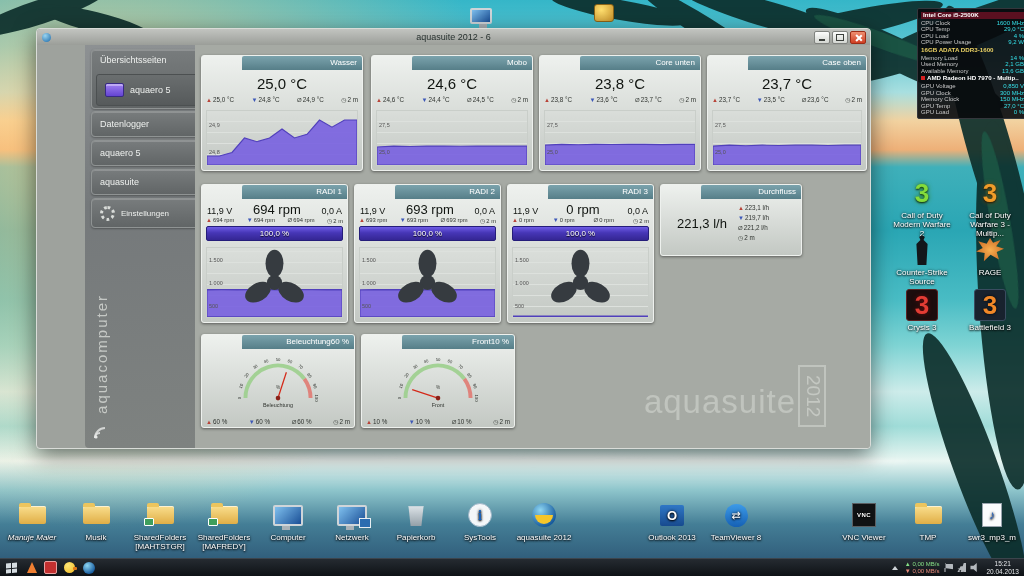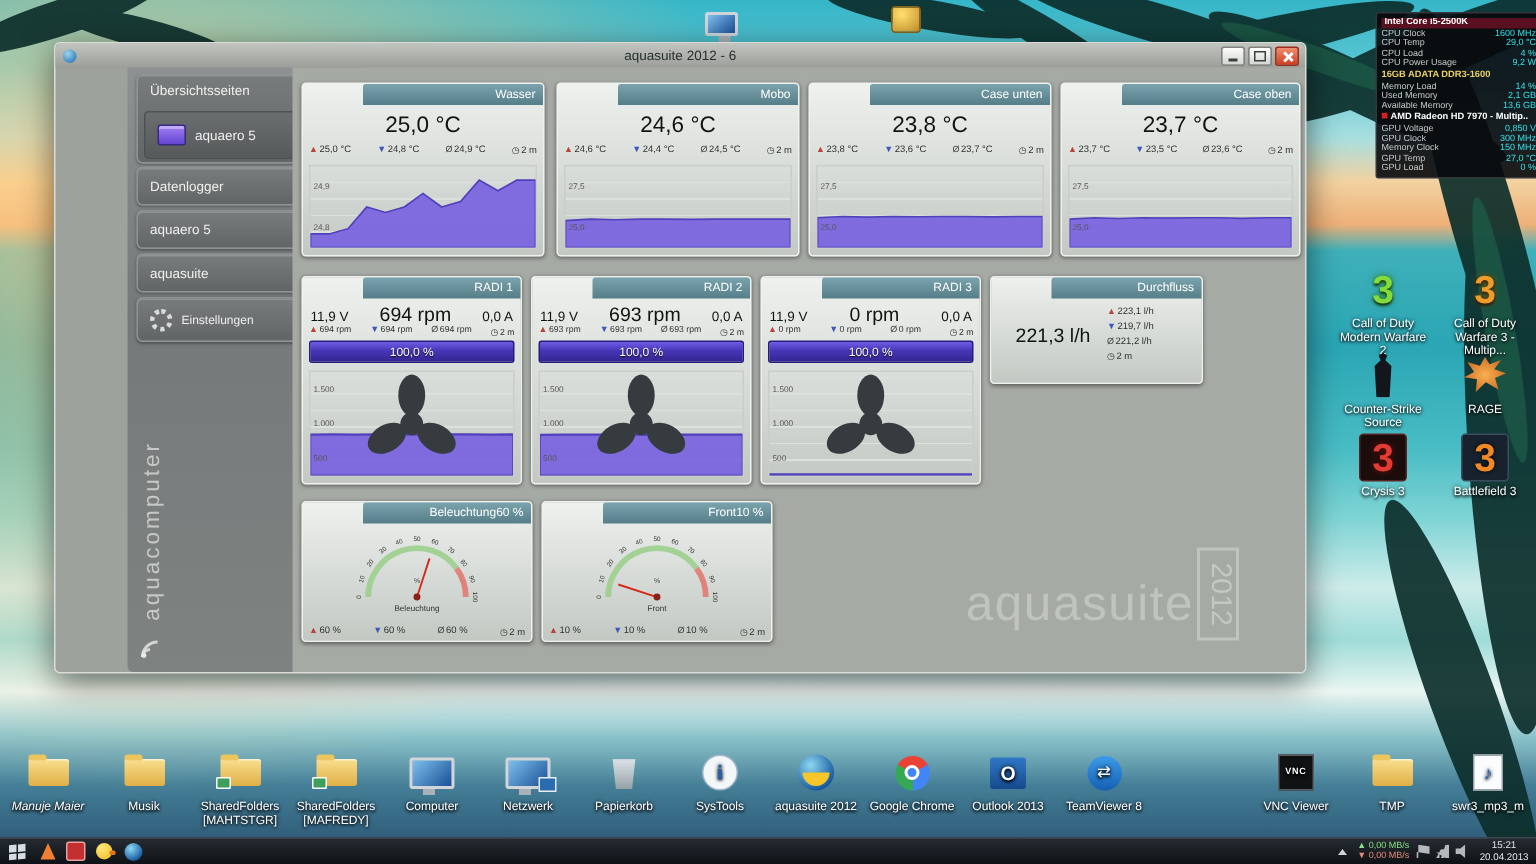"Case unten" span { text: Case -> Core }
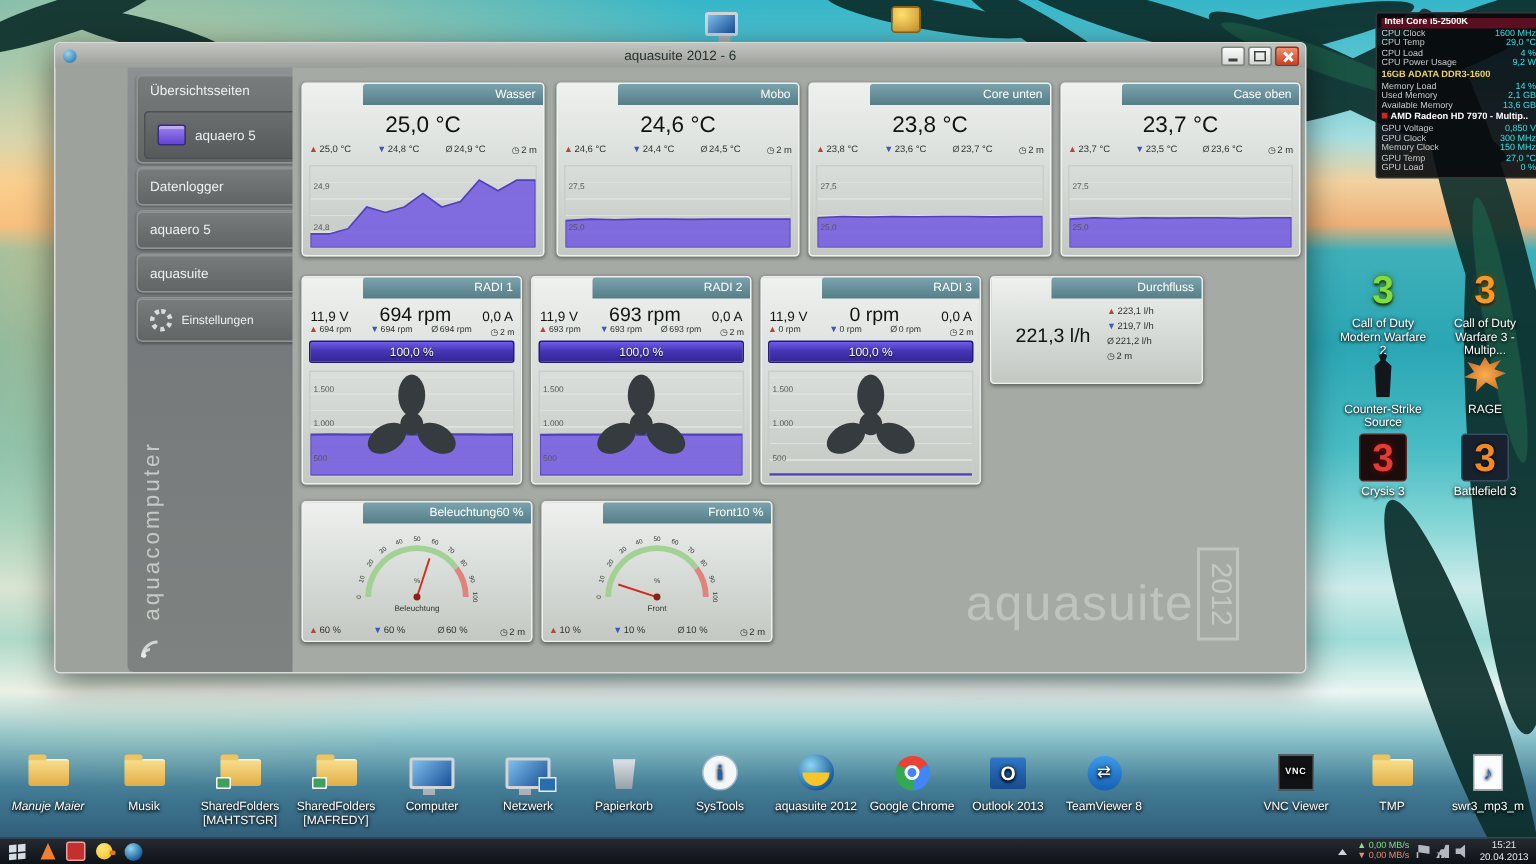"Google Chrome" div.dicon { html: <div> <span> <span></span> </span> <span>Google Chrome</span> </div> -> none }
